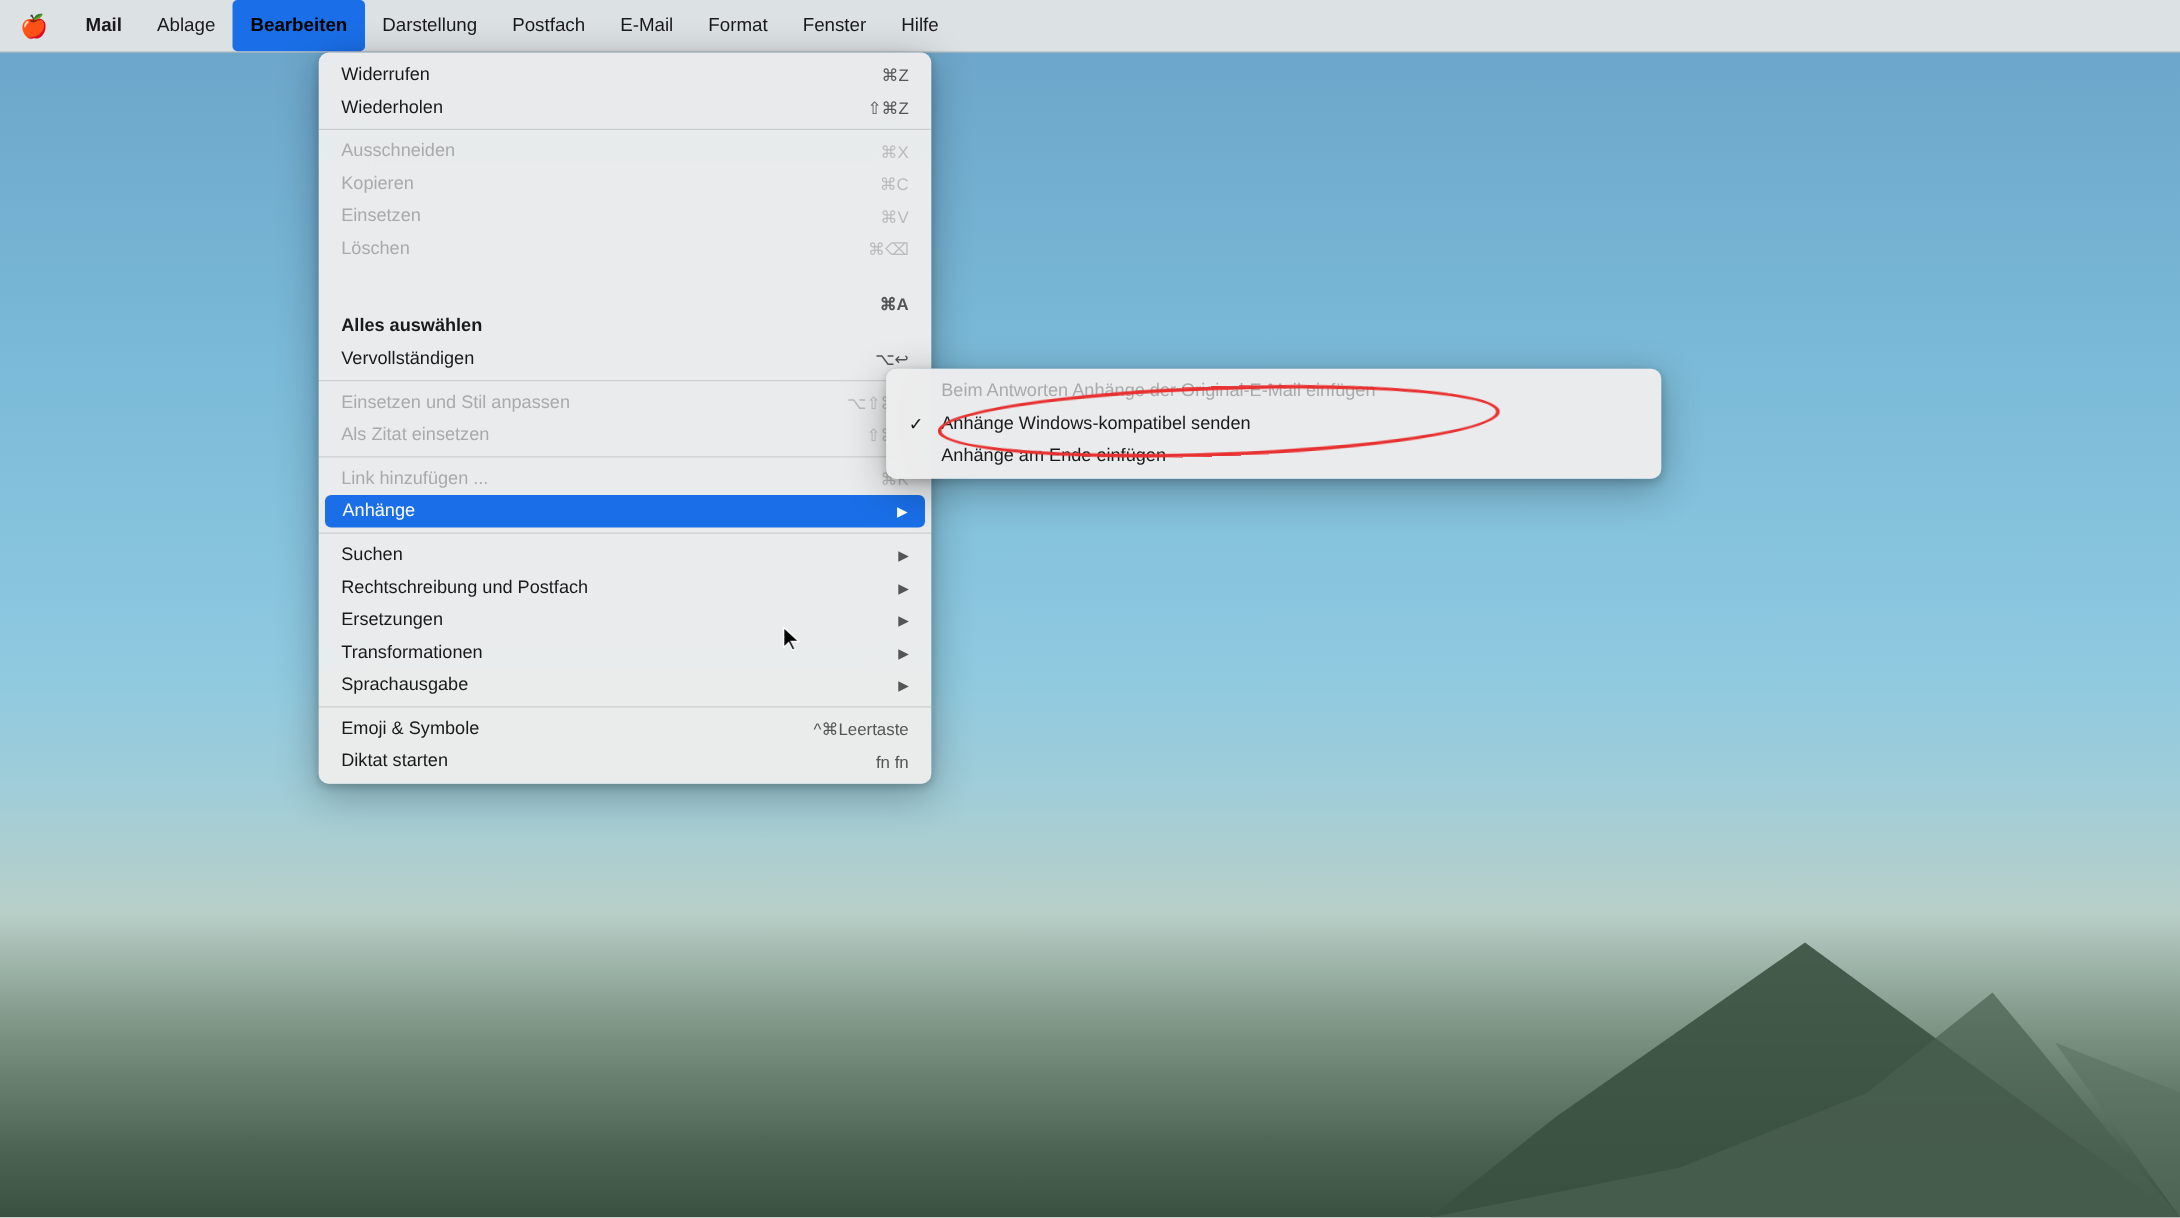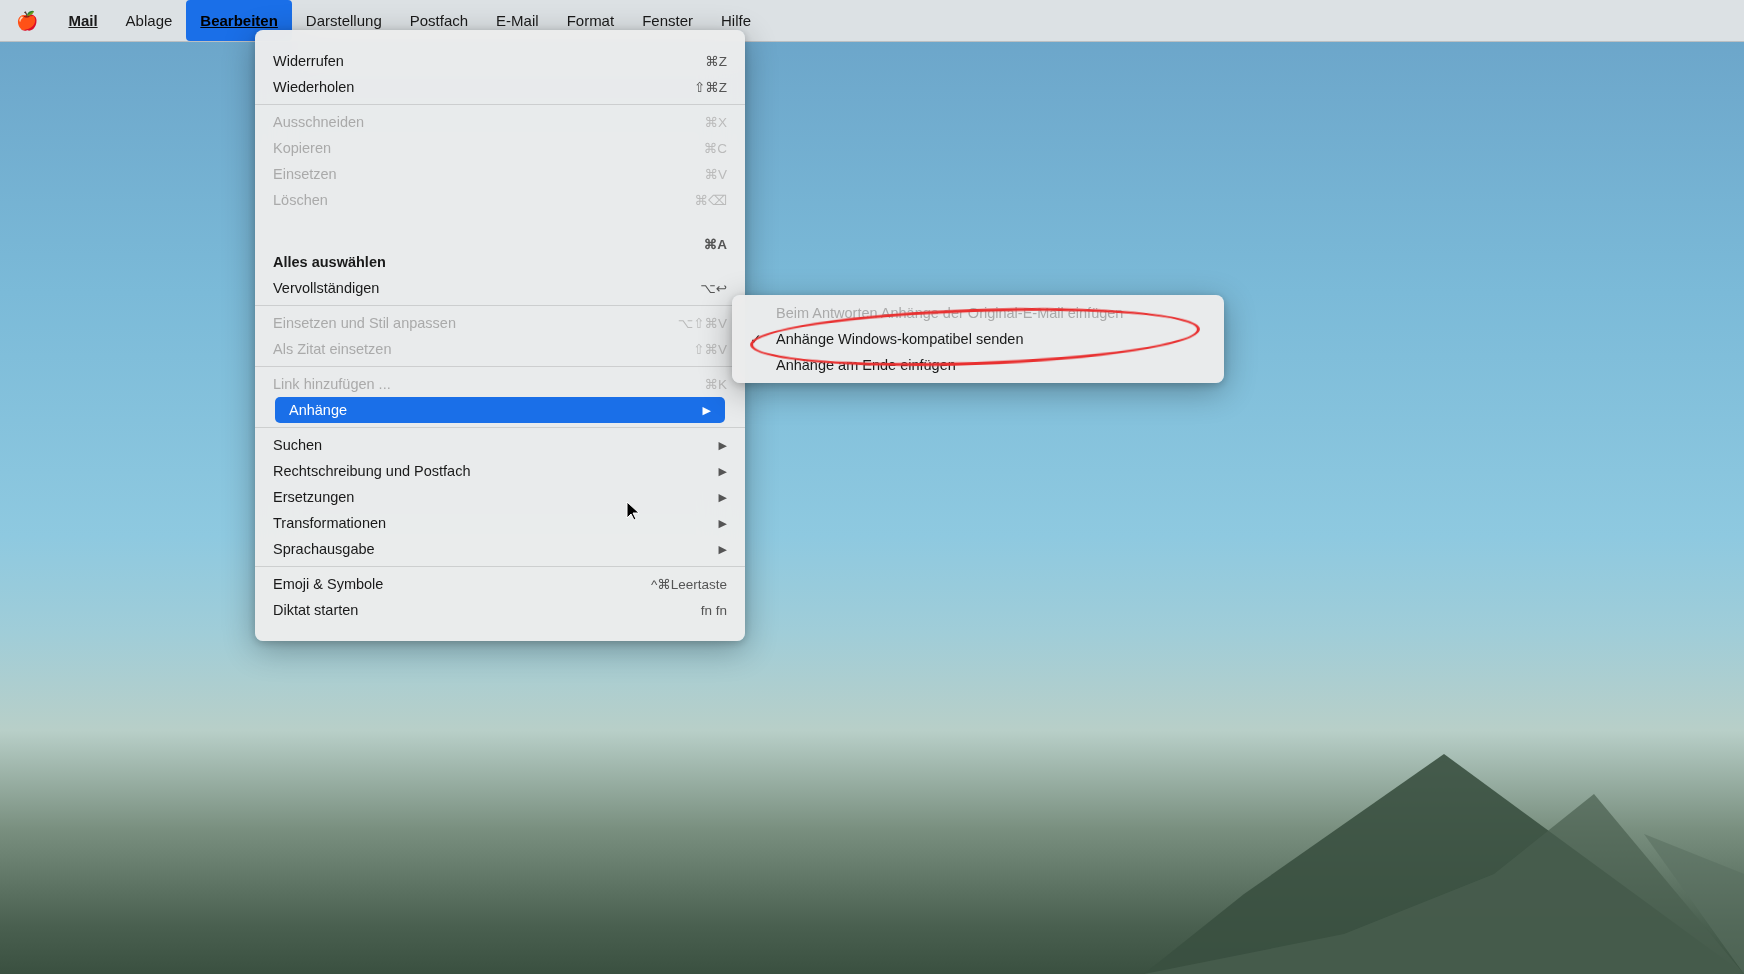"Mail" .menubar-item.bold { text-decoration: underline -> none }
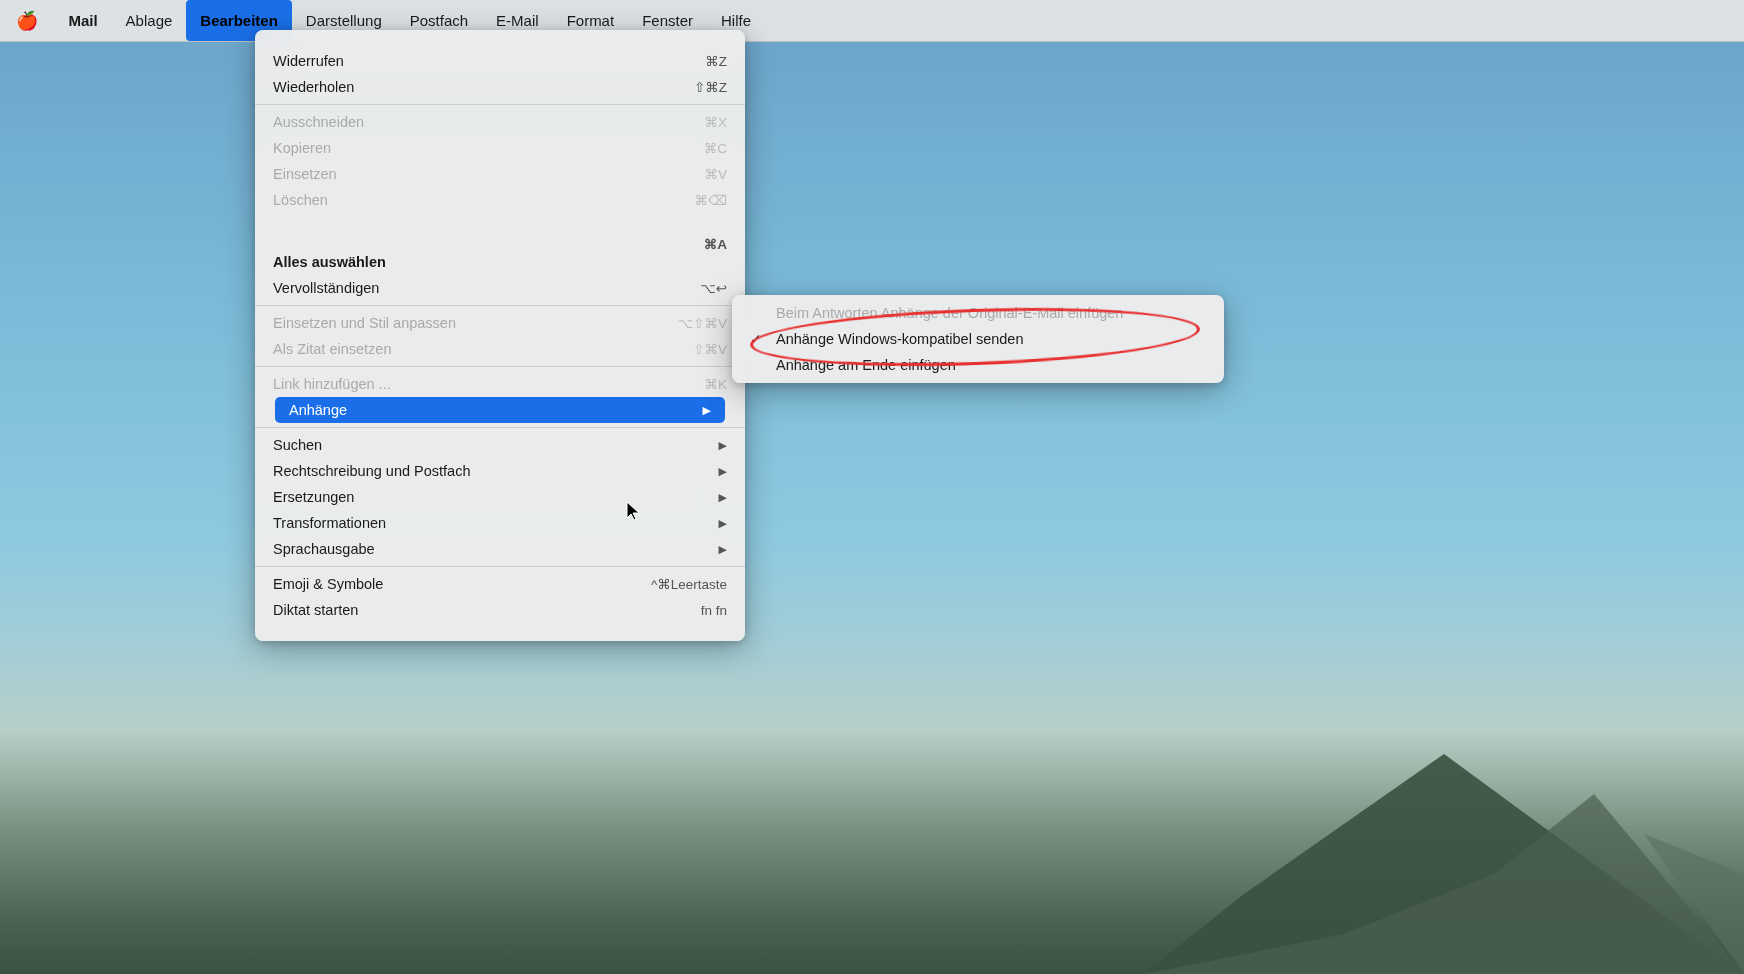"Widerrufen" .dropdown-menu { padding: 18px 0 -> 5px 0; top: 30px -> 42px }
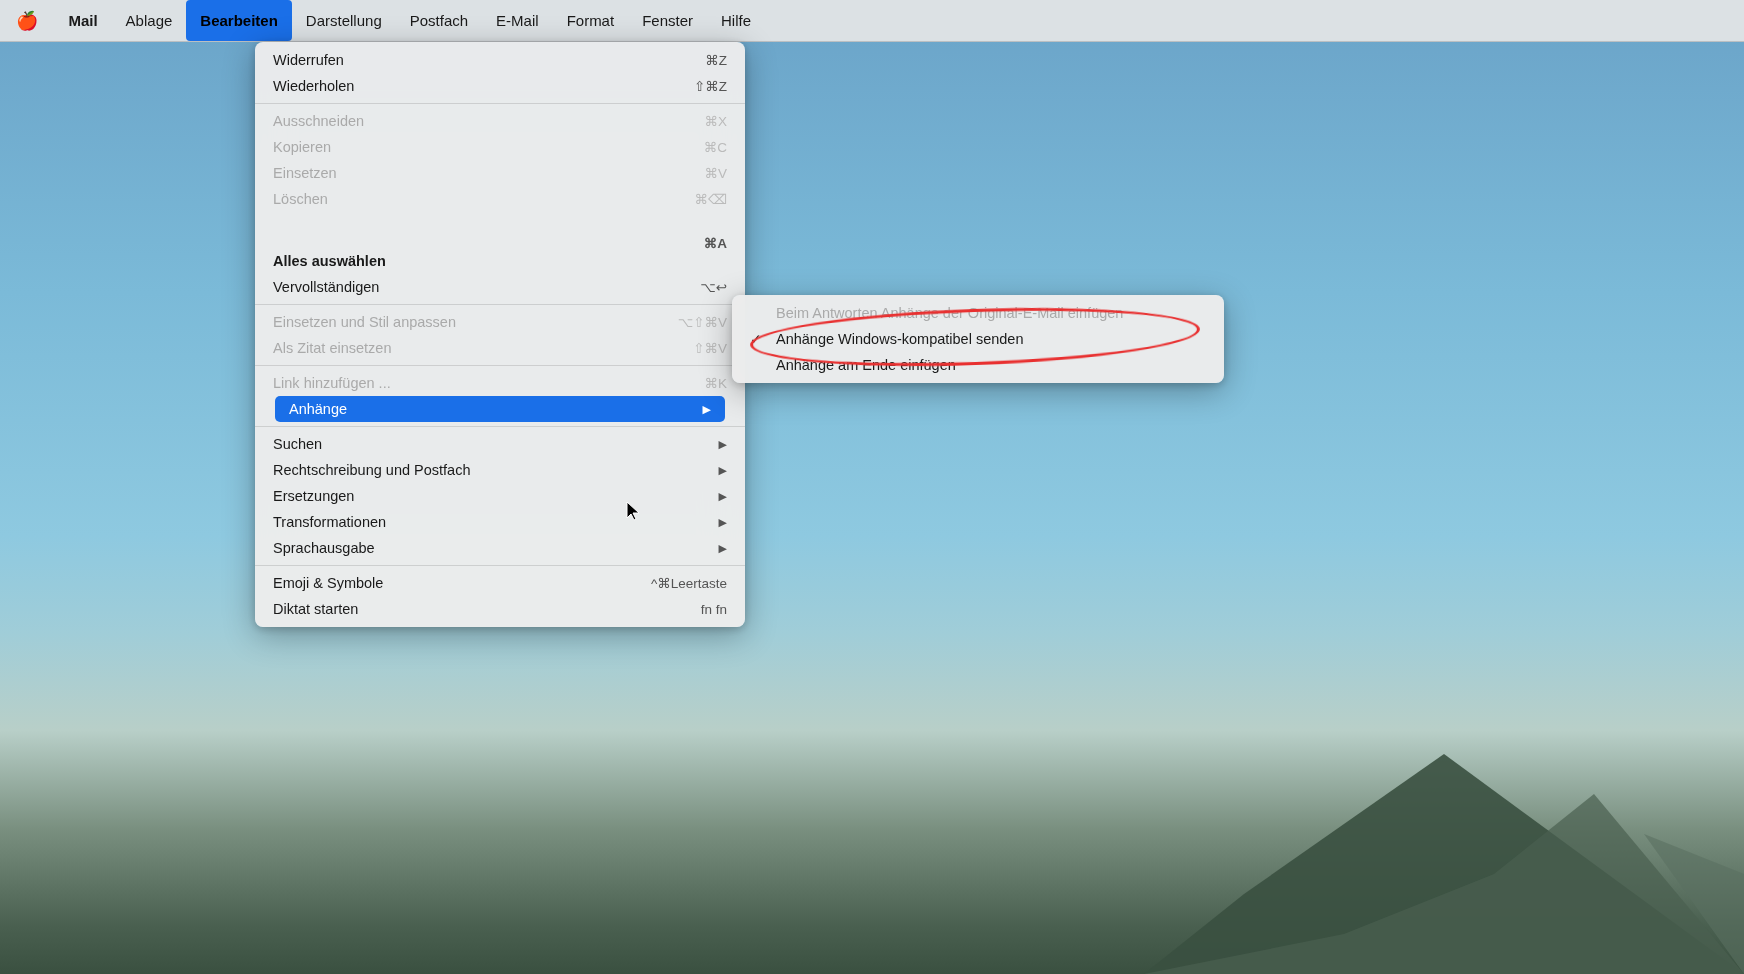"Beim Antworten Anhänge der" .submenu { left: 732px -> 709px; width: 492px -> 620px }
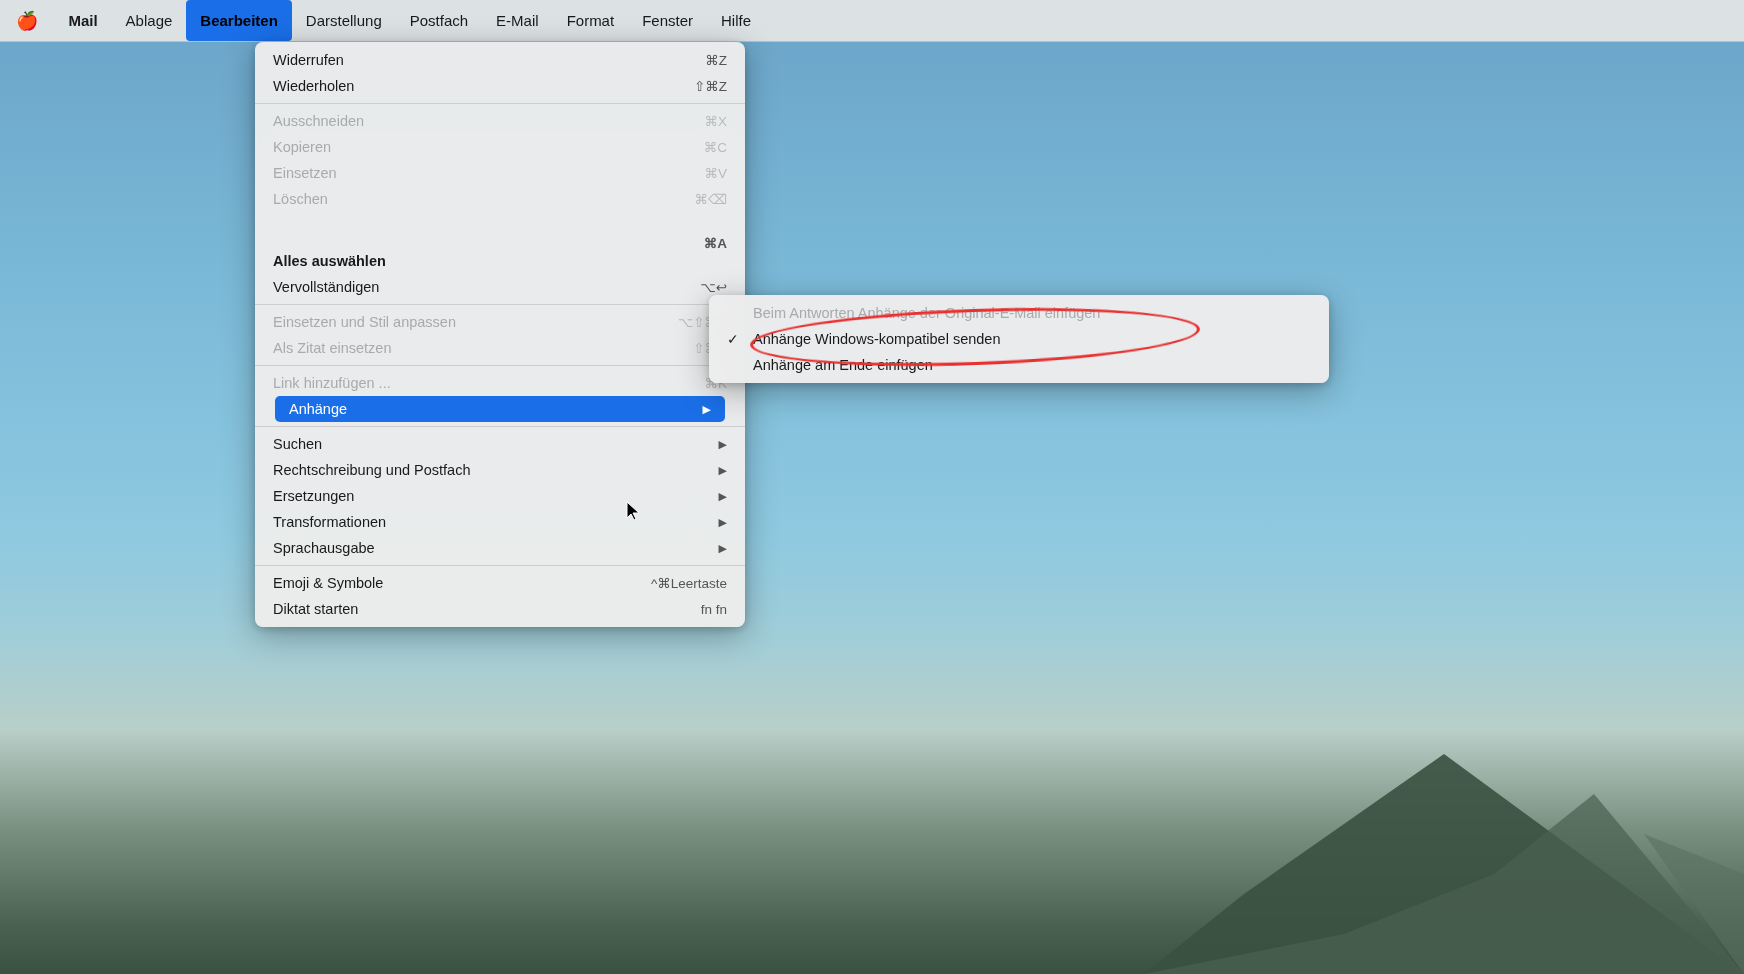"Anhänge" .menu-item.highlighted { margin: 0 20px -> 0 5px }
